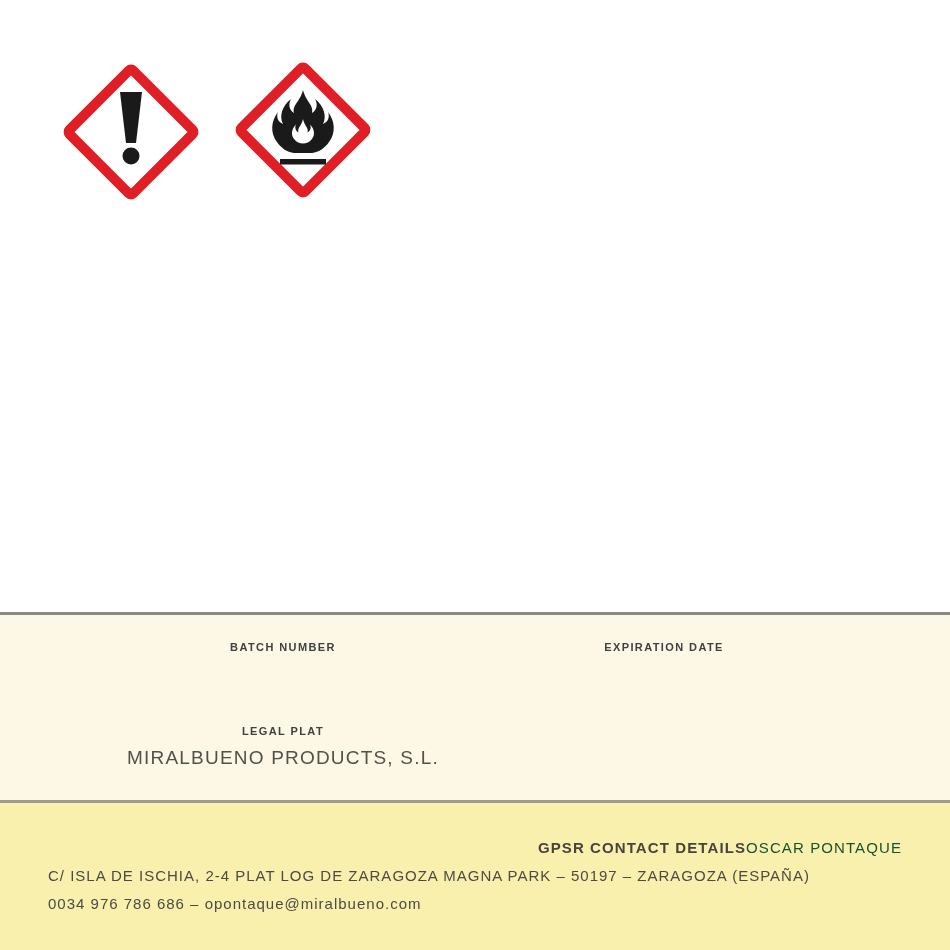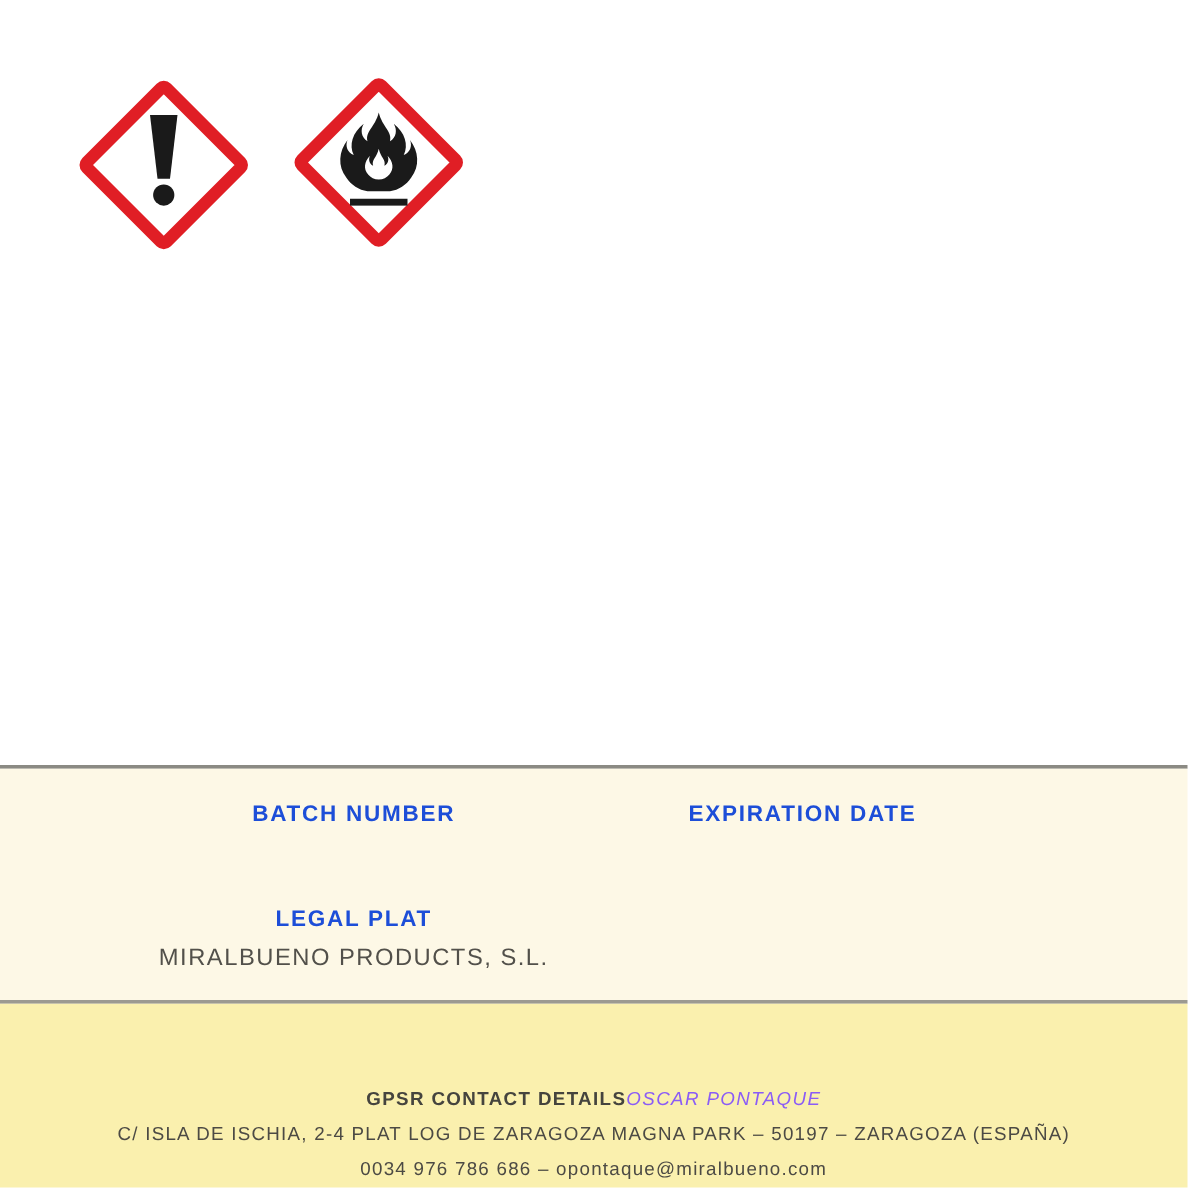"BATCH NUMBER" .field-label { color: #1d4ed8 -> #404040; font-size: 18px -> 11px }
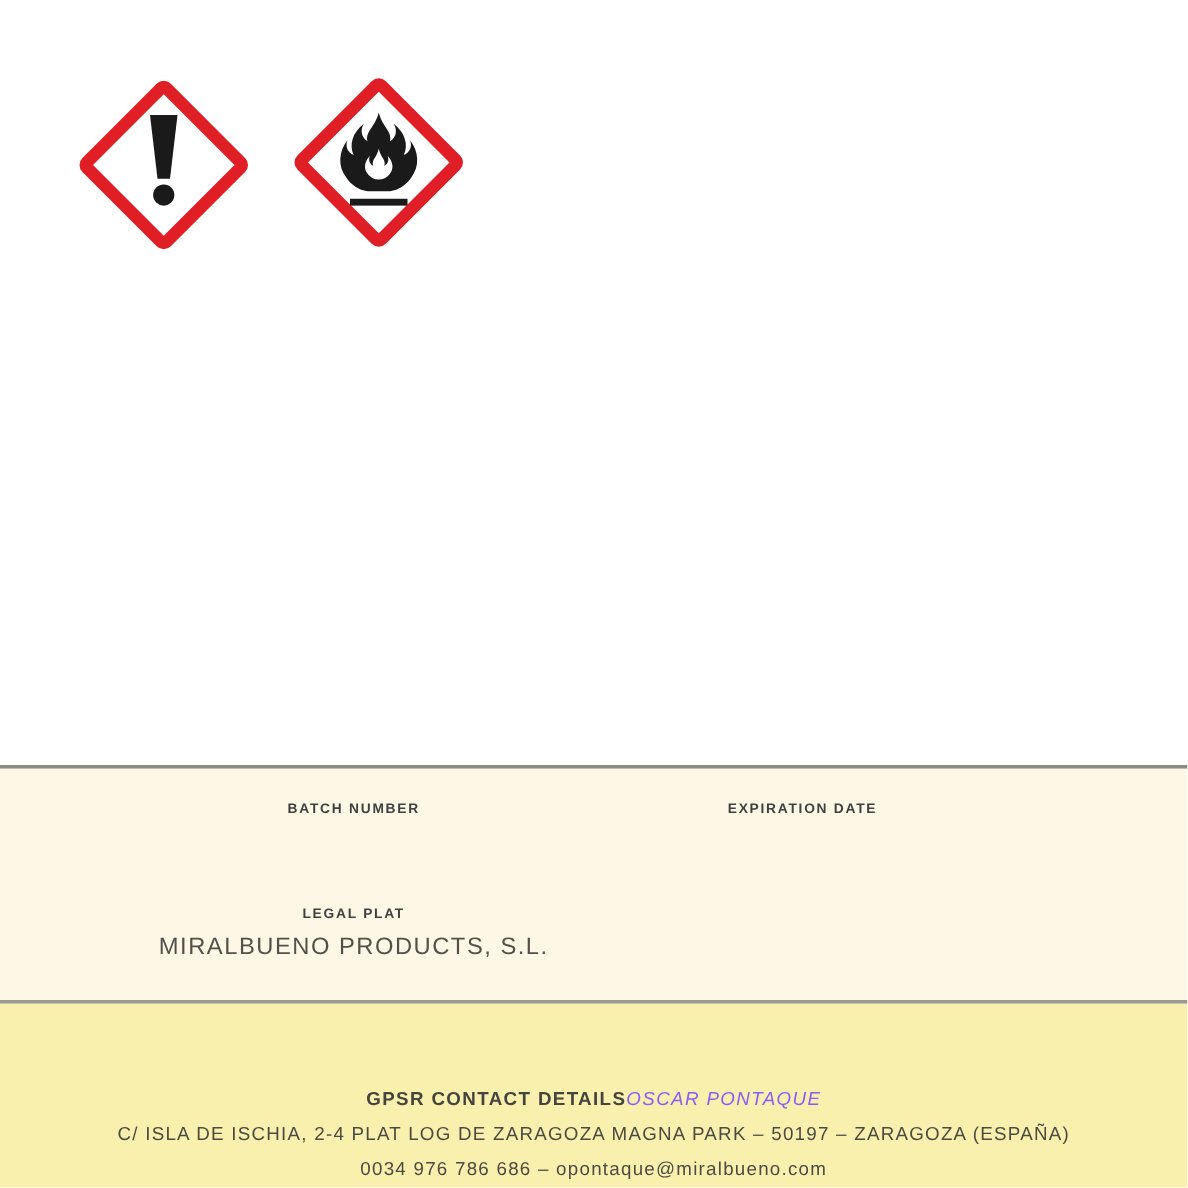"EXPIRATION DATE" .field-1 { left: 442px -> 464px }
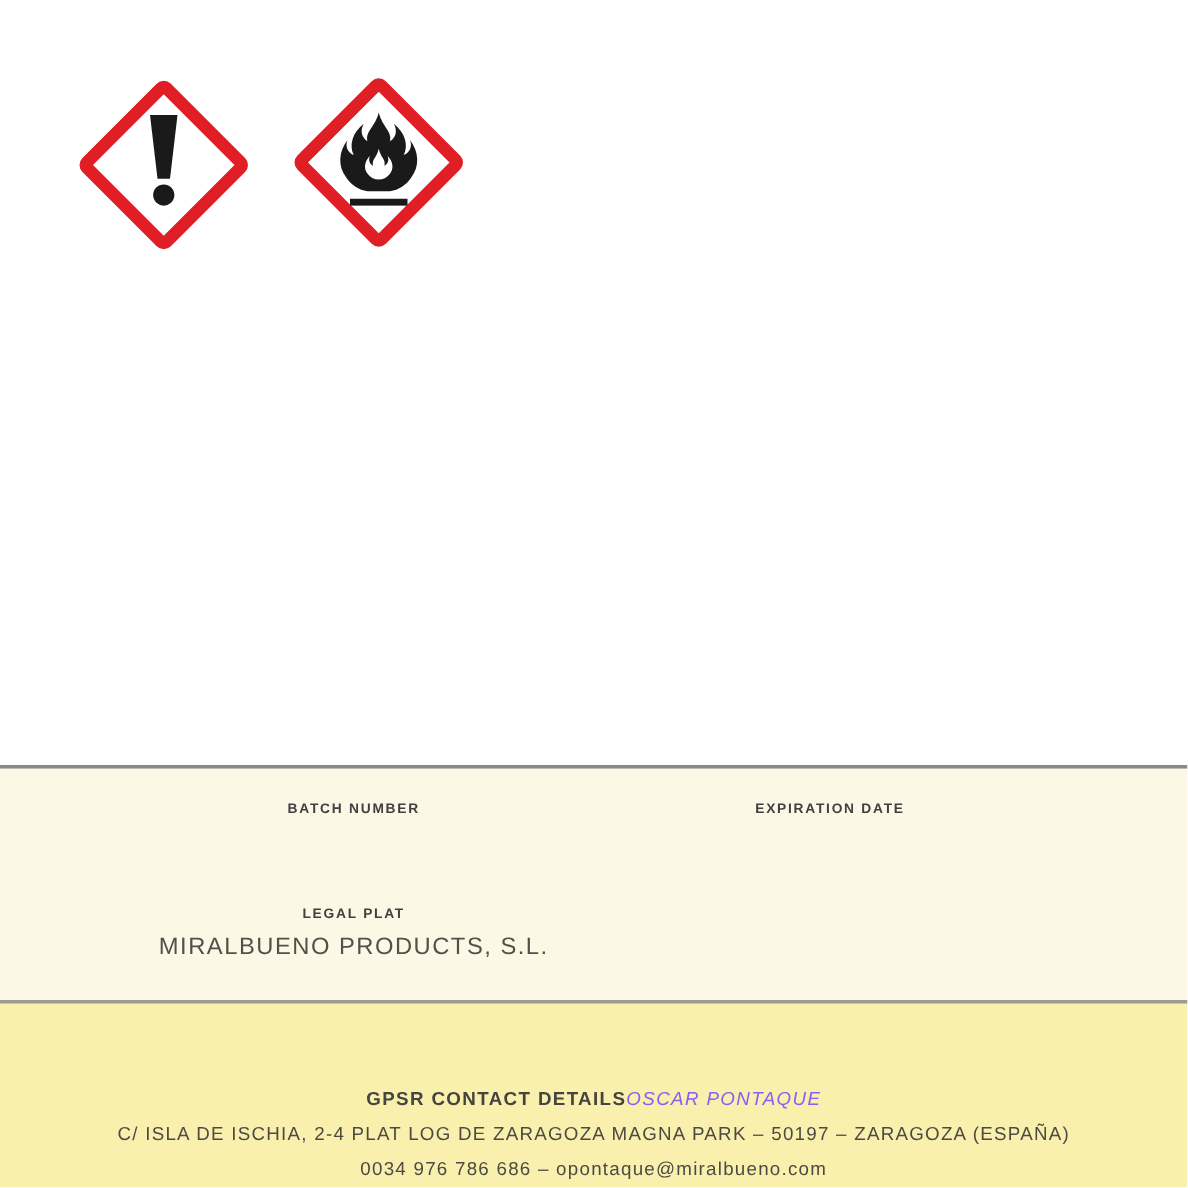"GPSR CONTACT DETAILS" .footer-row-1 { justify-content: center -> flex-end; margin-top: 32px -> none }
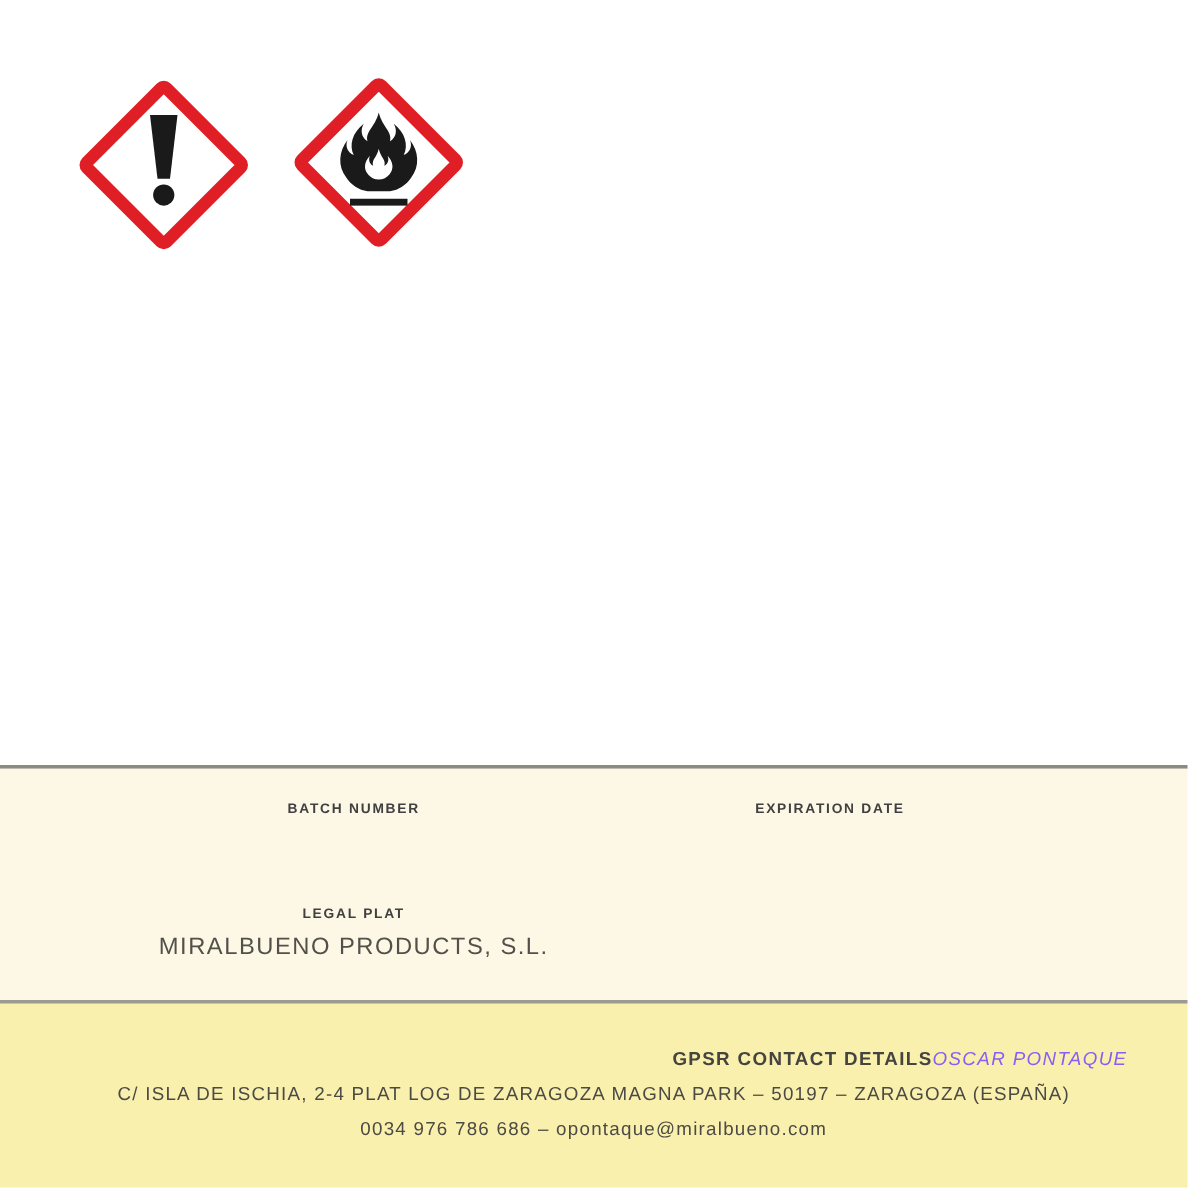"OSCAR PONTAQUE" .footer-name { color: #8b5cf6 -> #14532d; font-style: italic -> none }
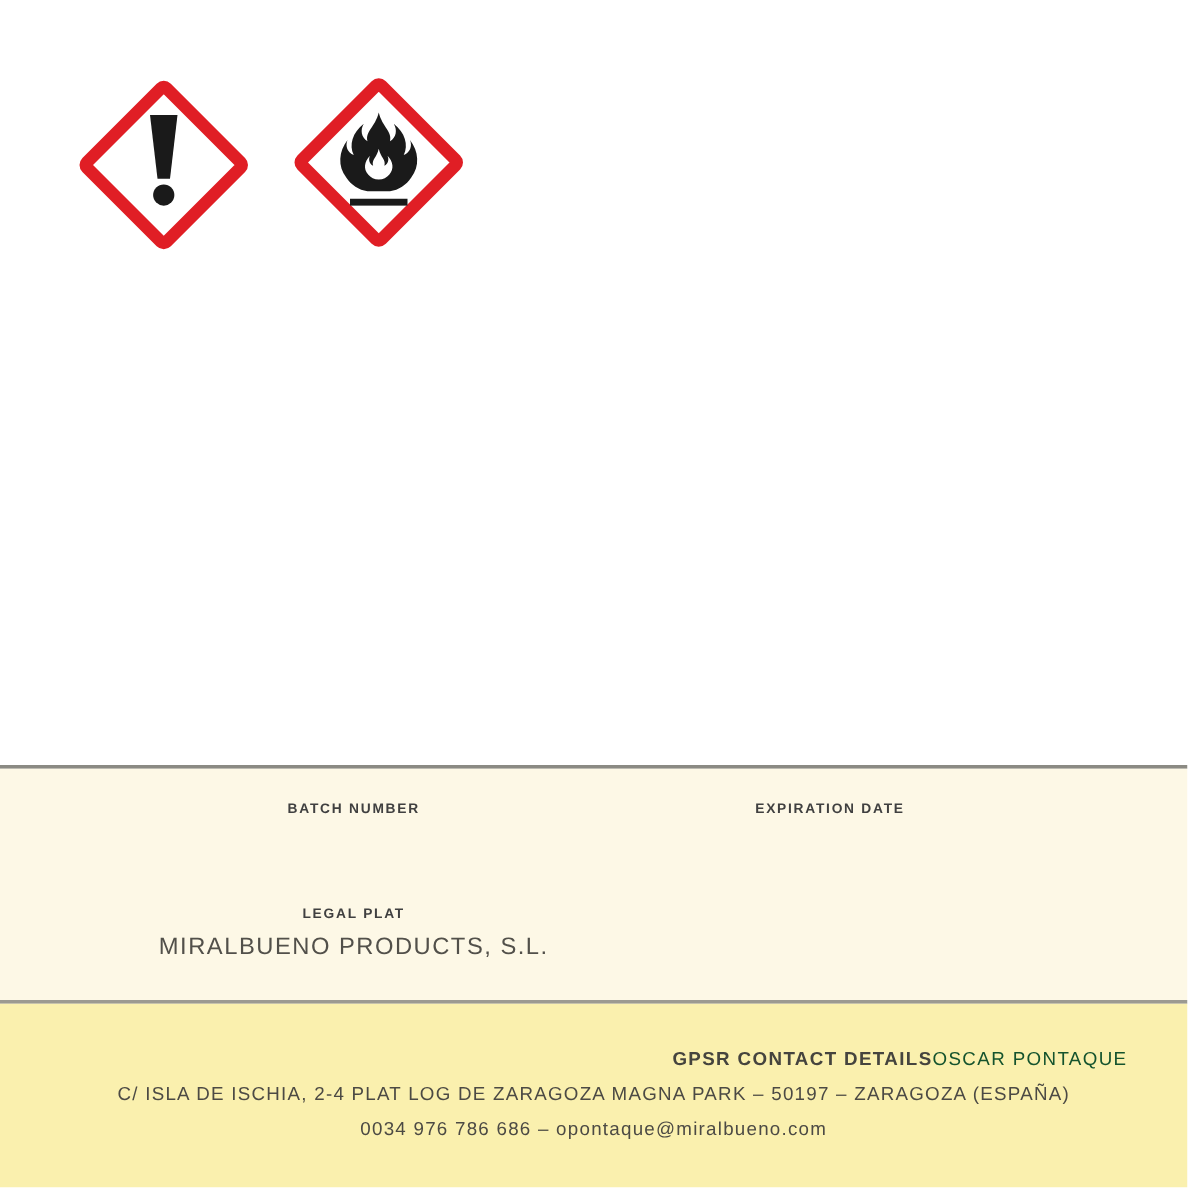"C/ ISLA DE ISCHIA, 2-4" .footer-line { text-align: center -> left }
